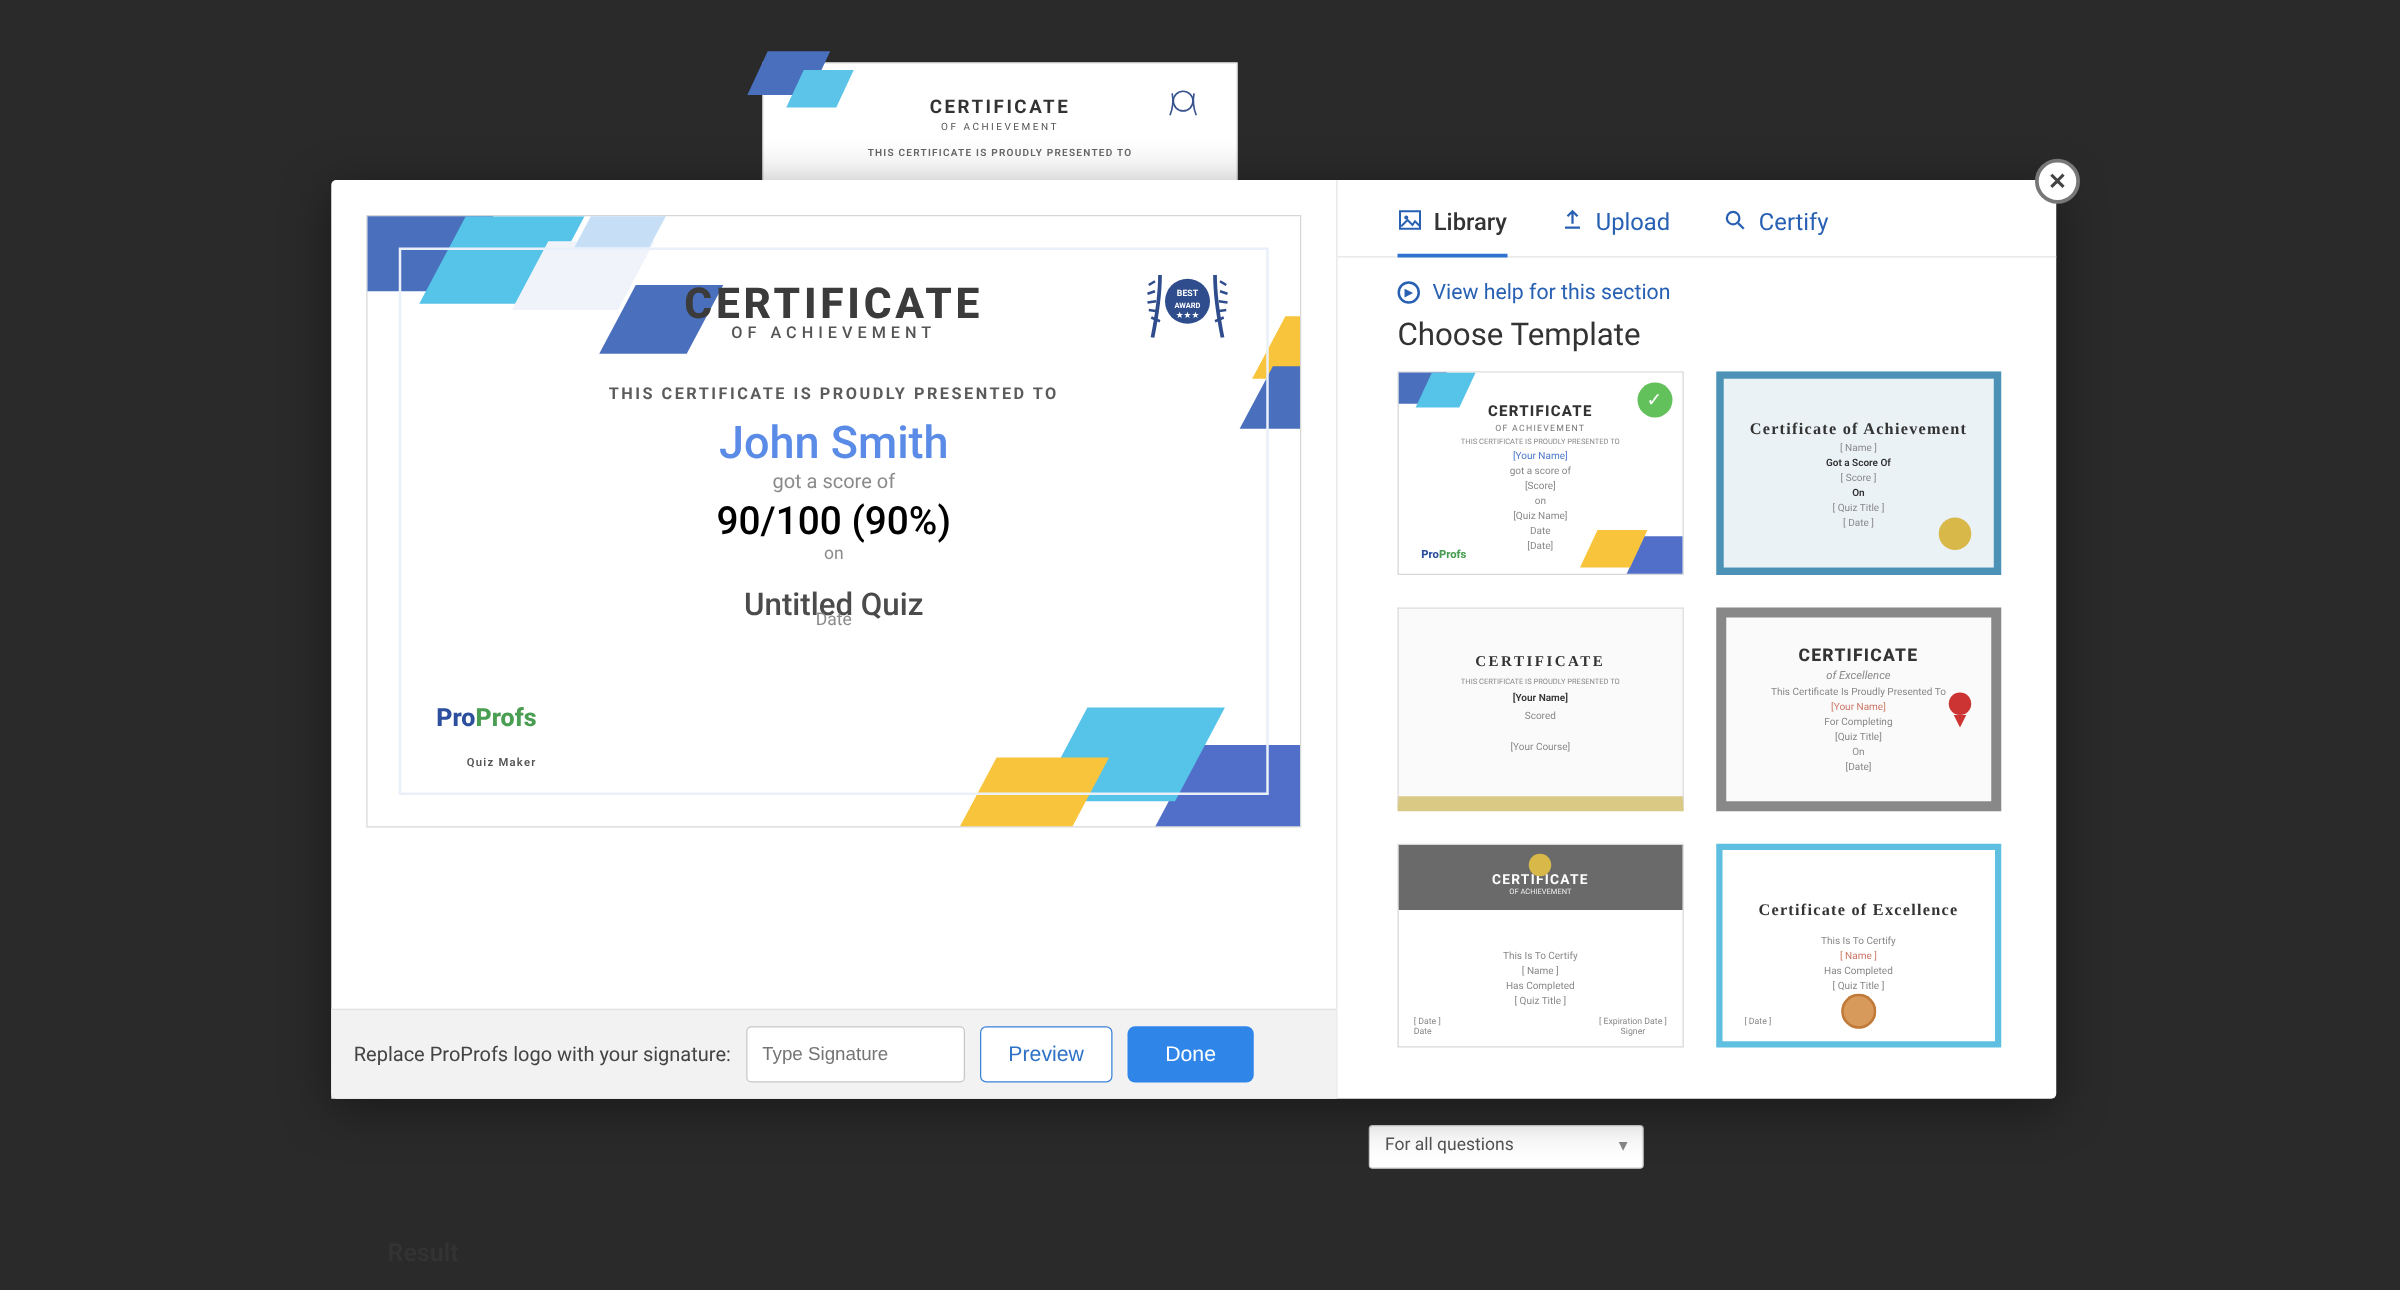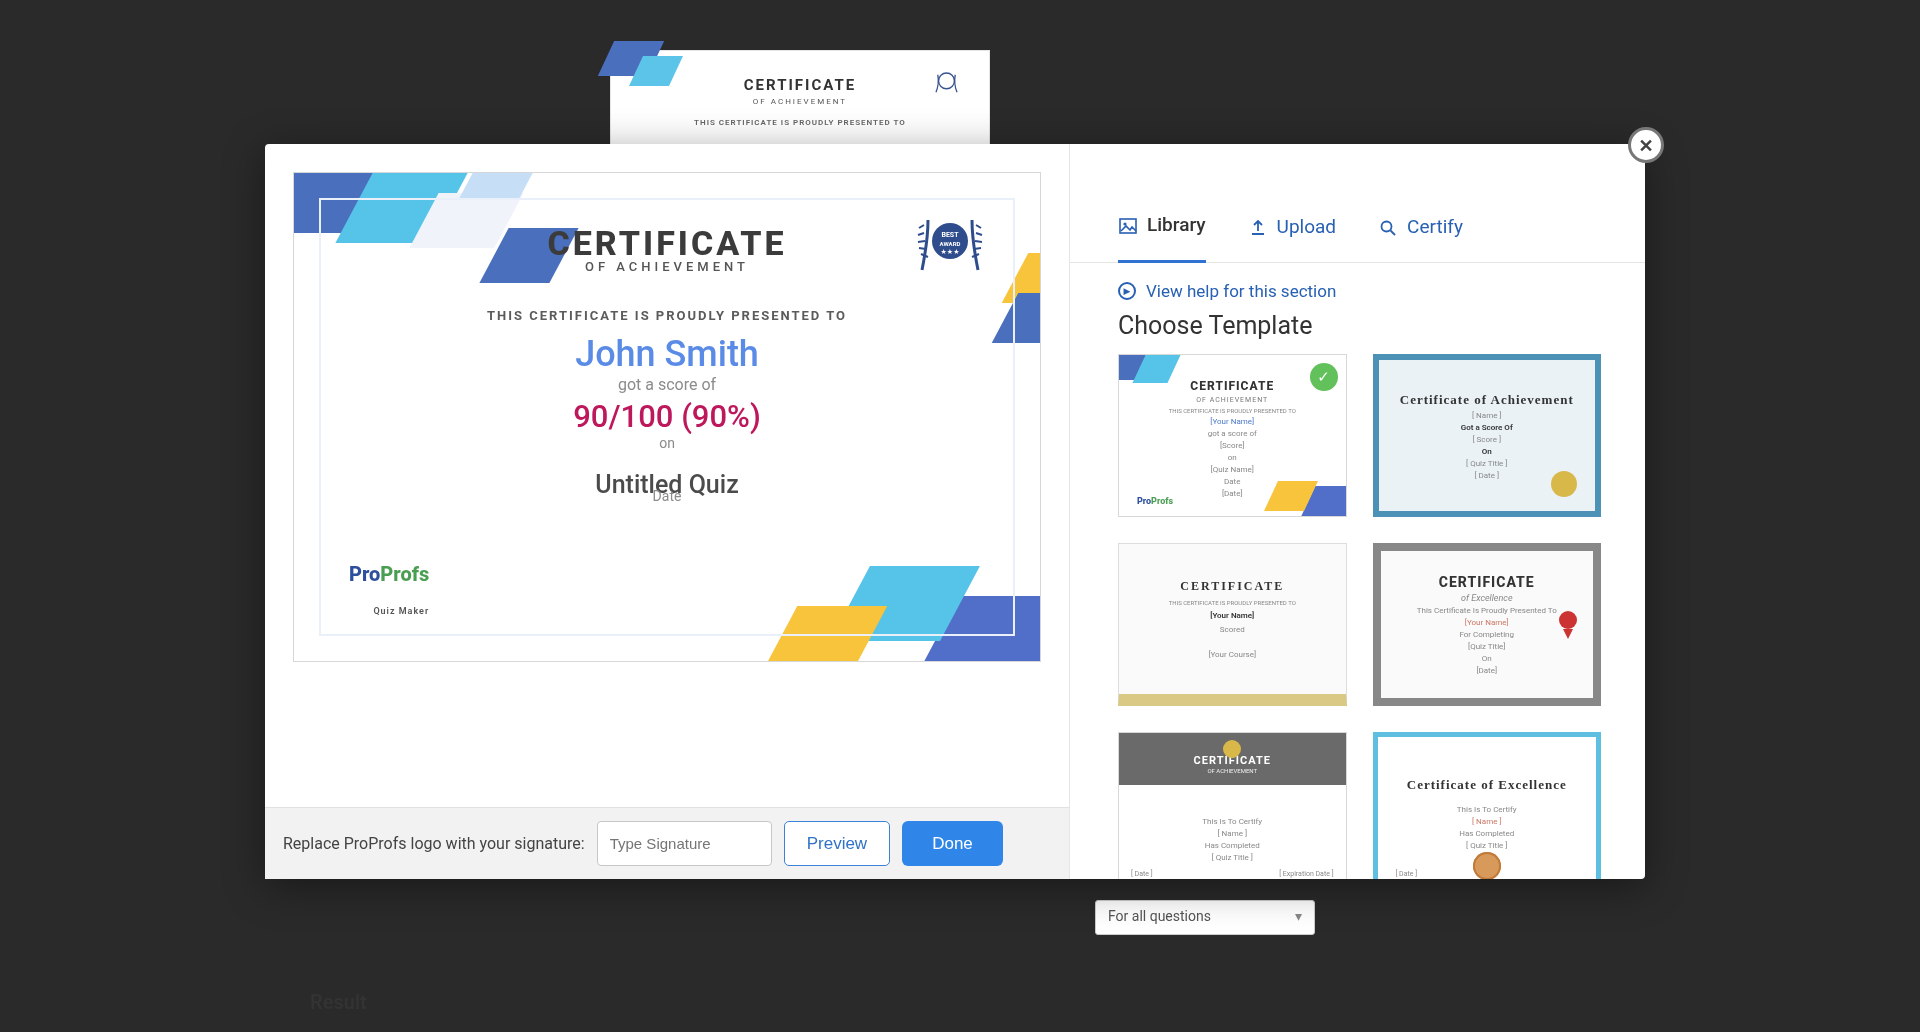"Library" .tab { align-items: flex-end -> flex-start; margin-top: 47px -> none; padding-bottom: 24px -> 14px }
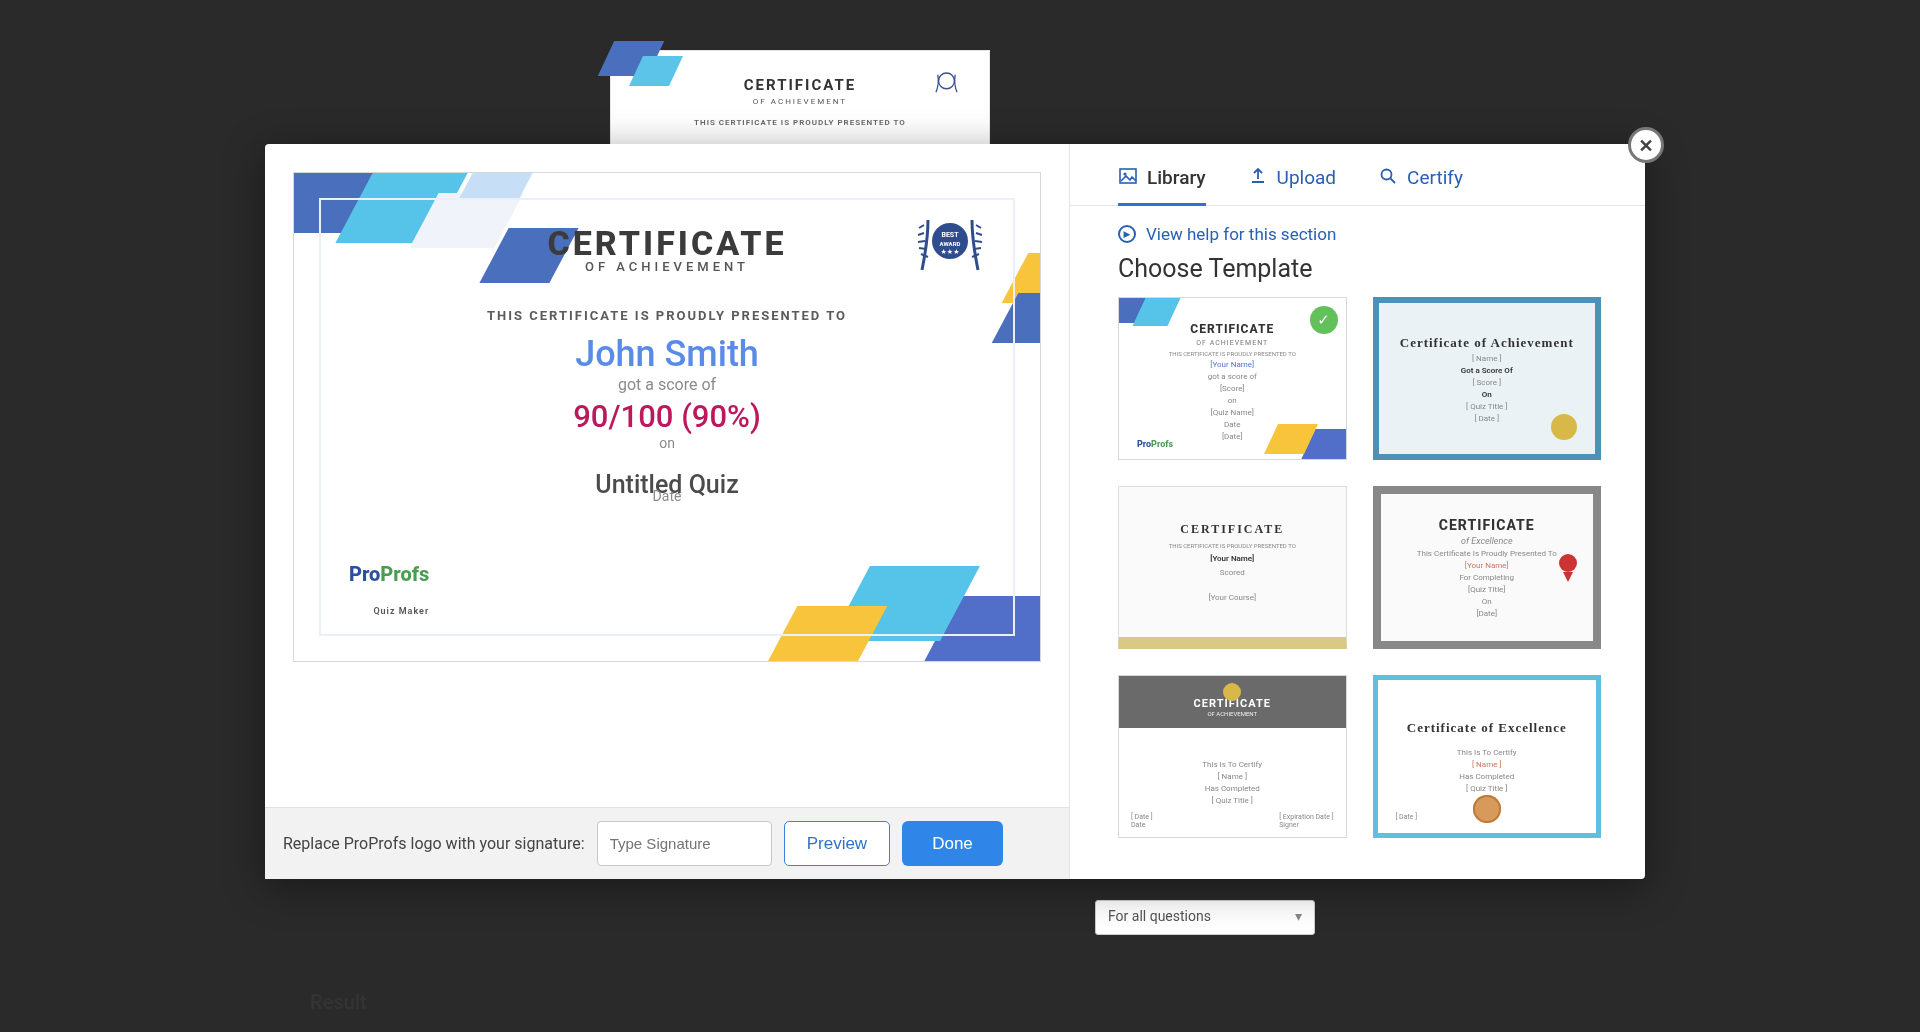"90/100 (90%)" .c-score { color: #be185d -> #000000 }
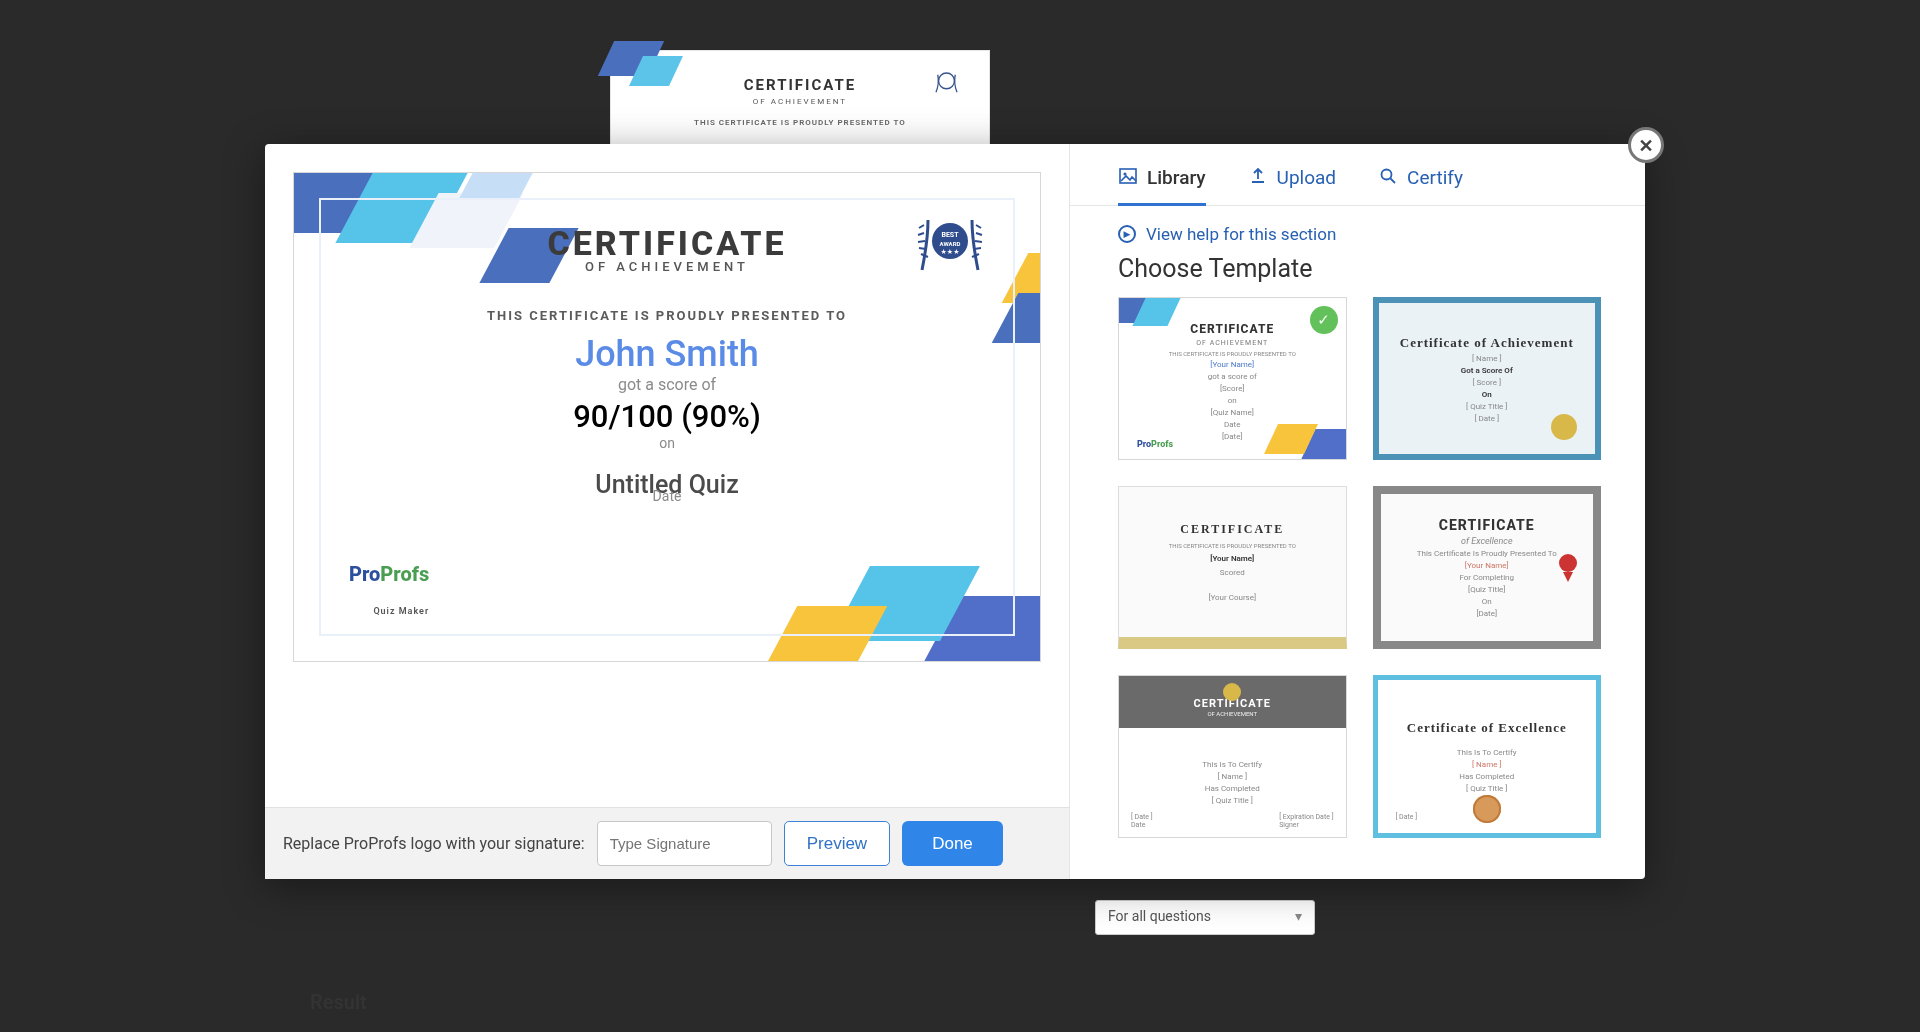"[ Expiration Date ]" div { text-align: left -> center }
